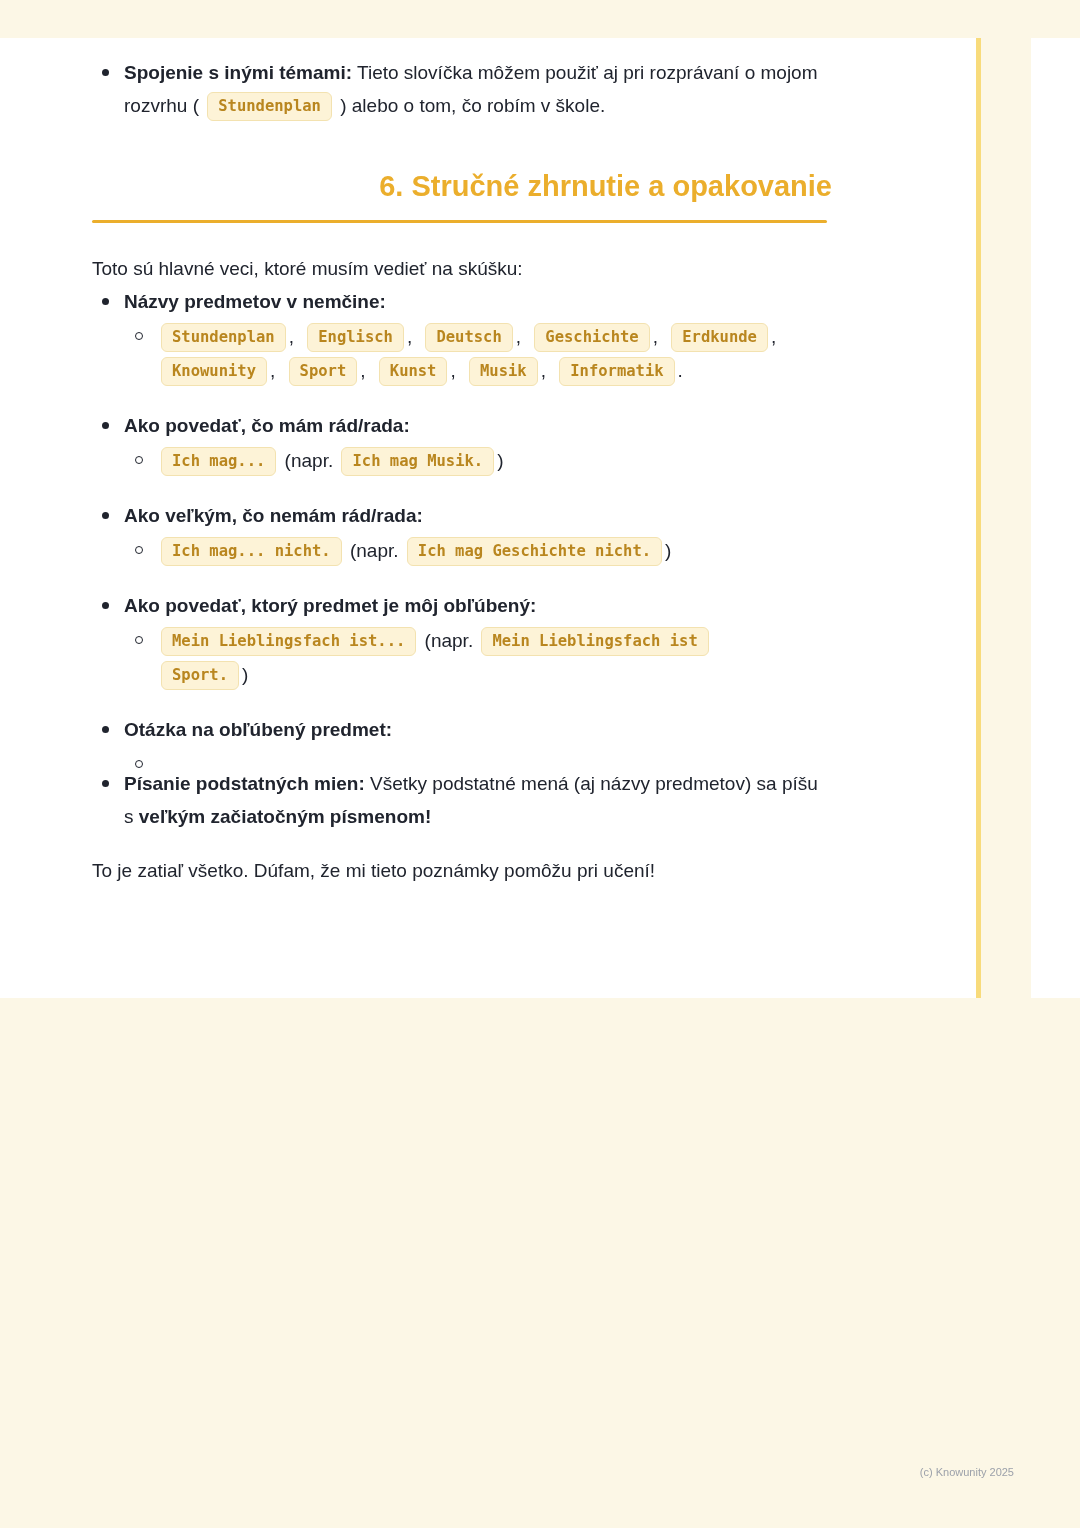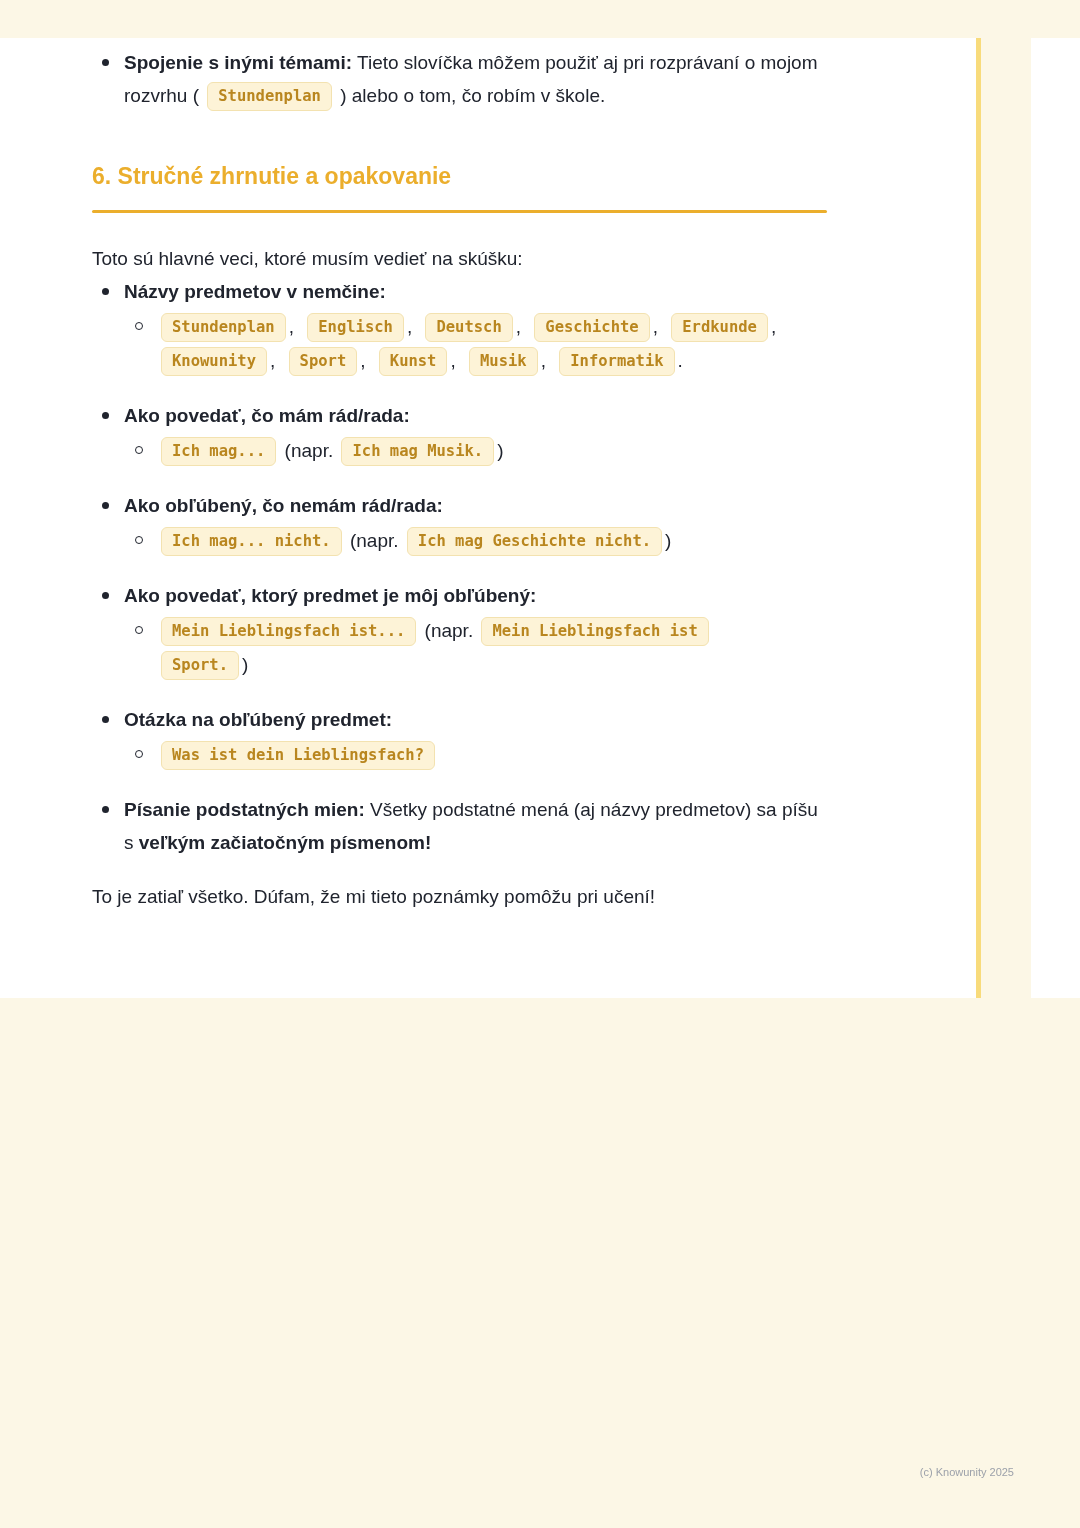"Spojenie s inými témami: Tieto" .top-list { padding-top: 8px -> 18px }
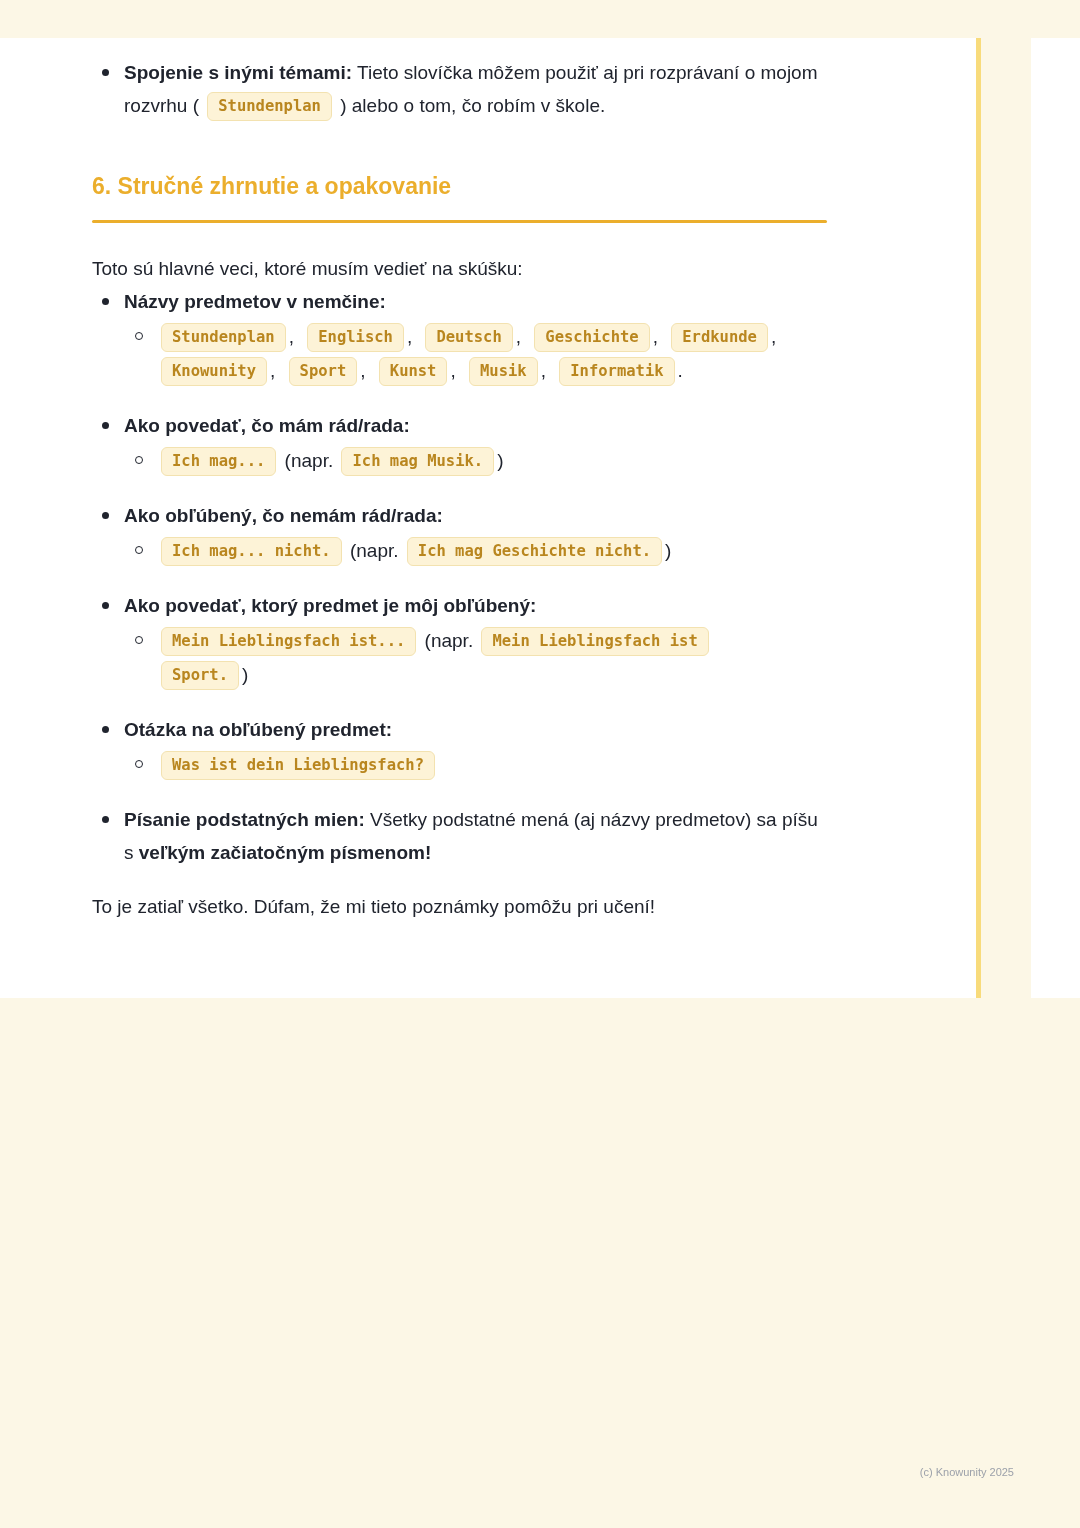"6. Stručné zhrnutie a opakovanie" h2.section { font-size: 23px -> 29px; text-align: none -> right }
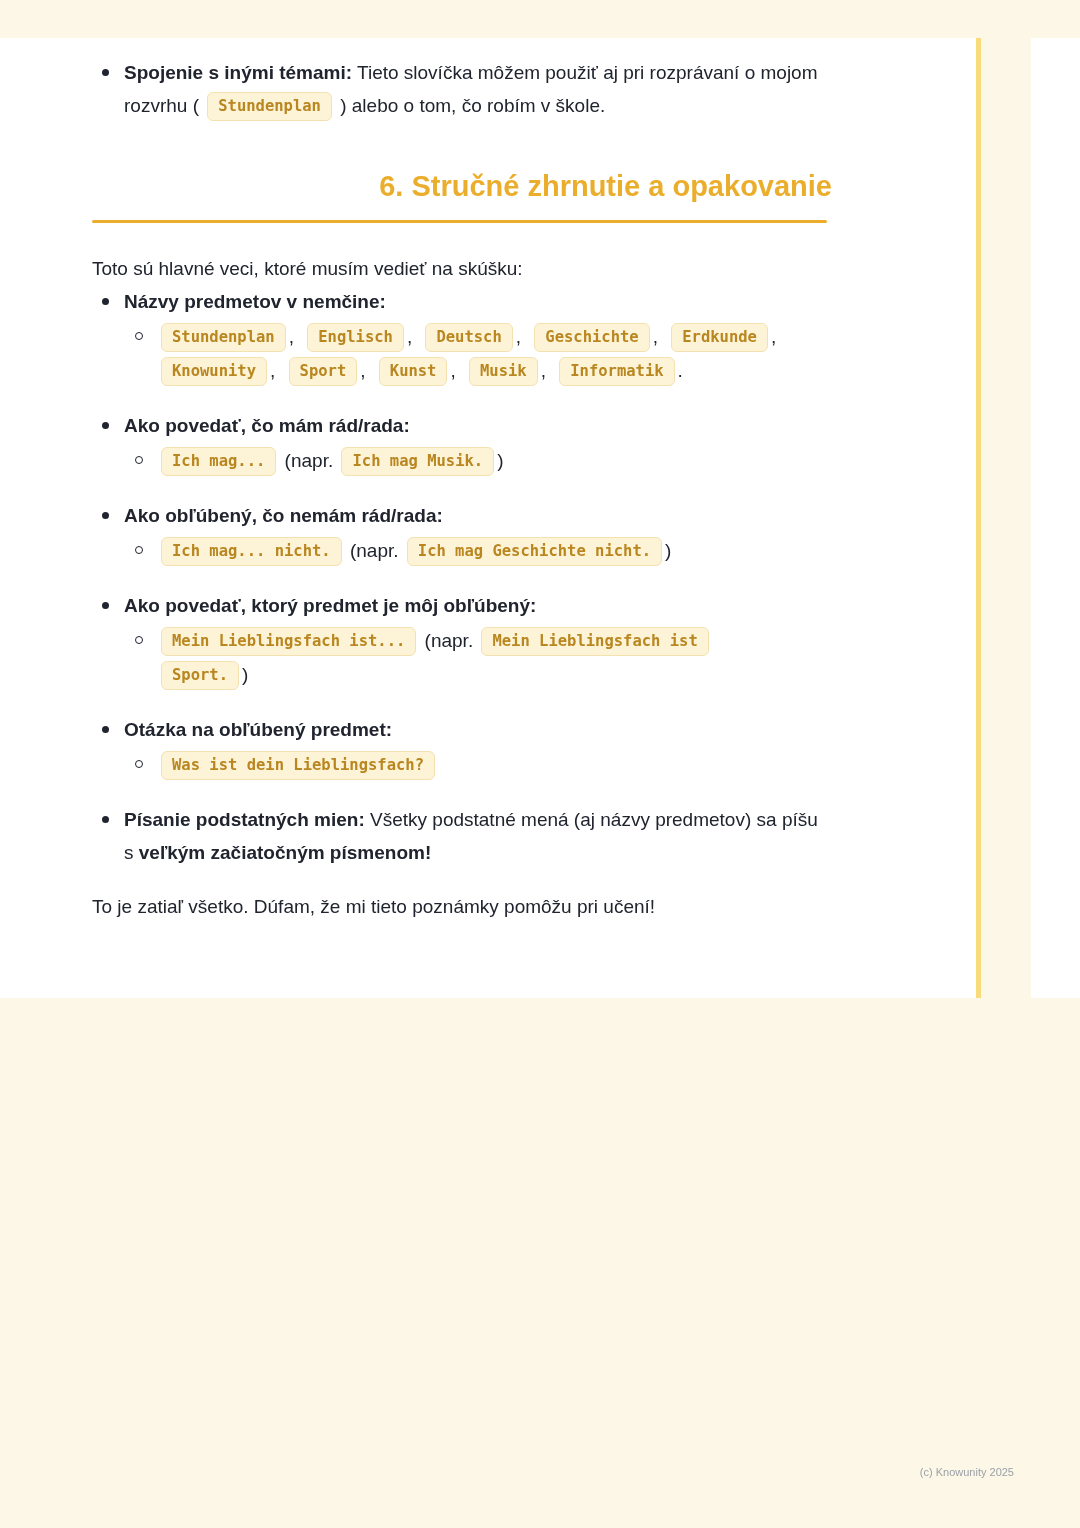"Ako obľúbený, čo nemám rád/rada:" span.label { text: obľúbený -> veľkým }
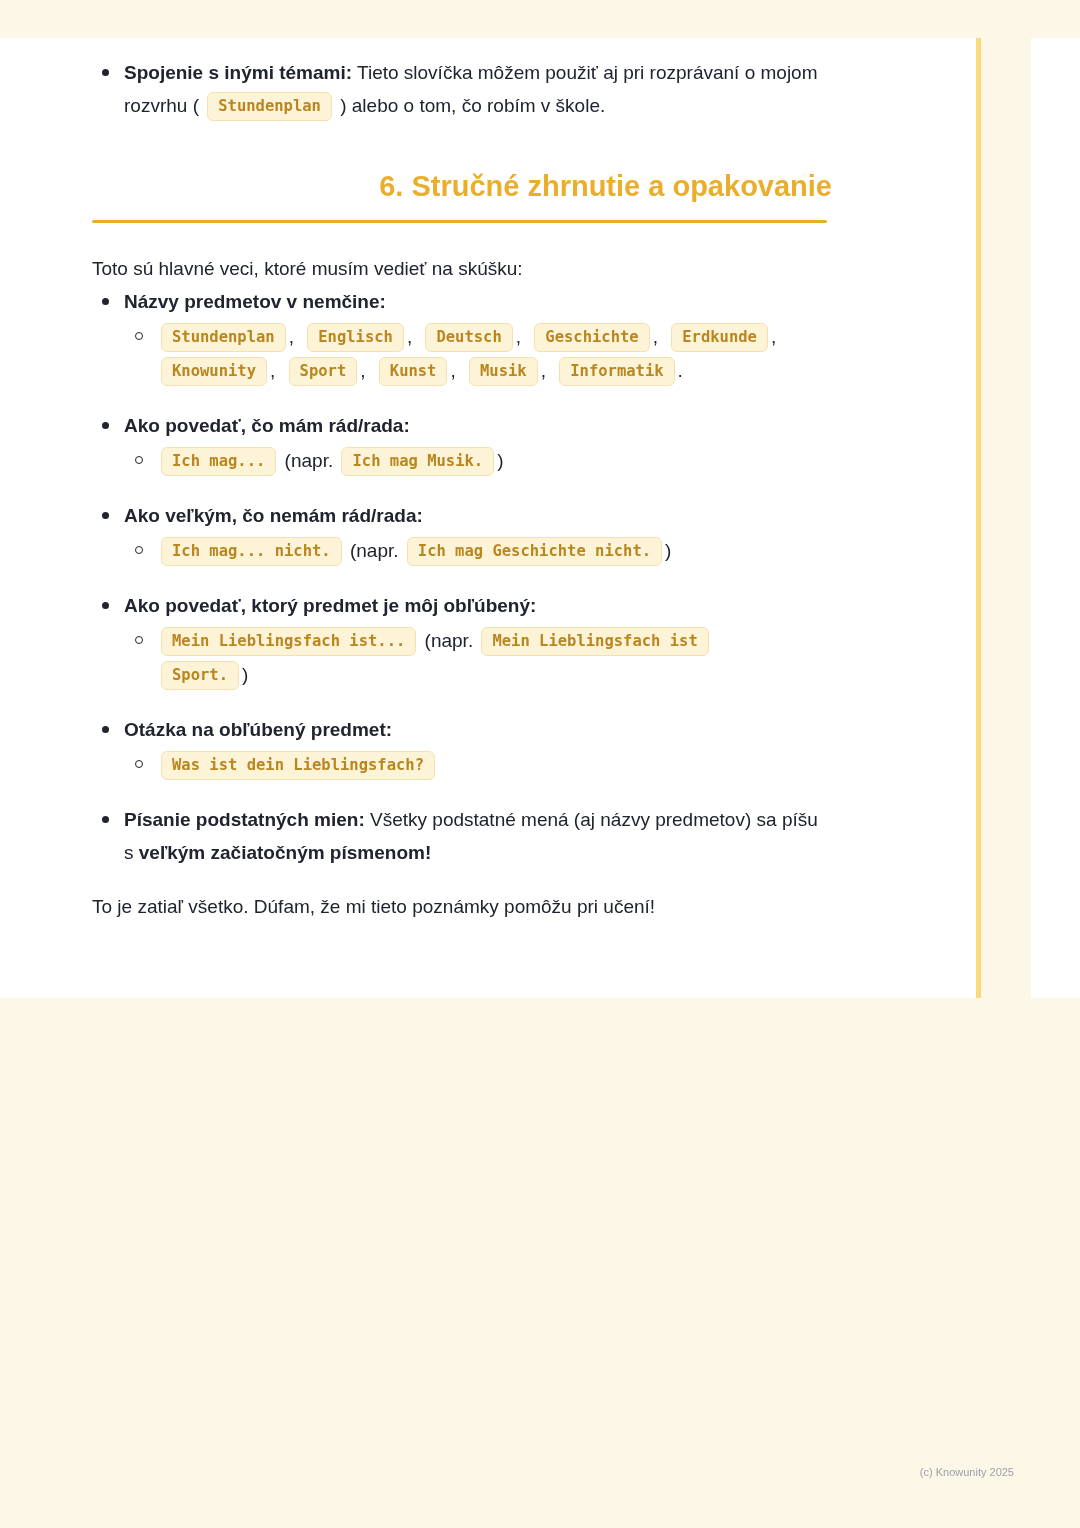"Was ist dein Lieblingsfach?" span.chip { html: <span>Was ist dein Lieblingsfach?</span> -> none }
